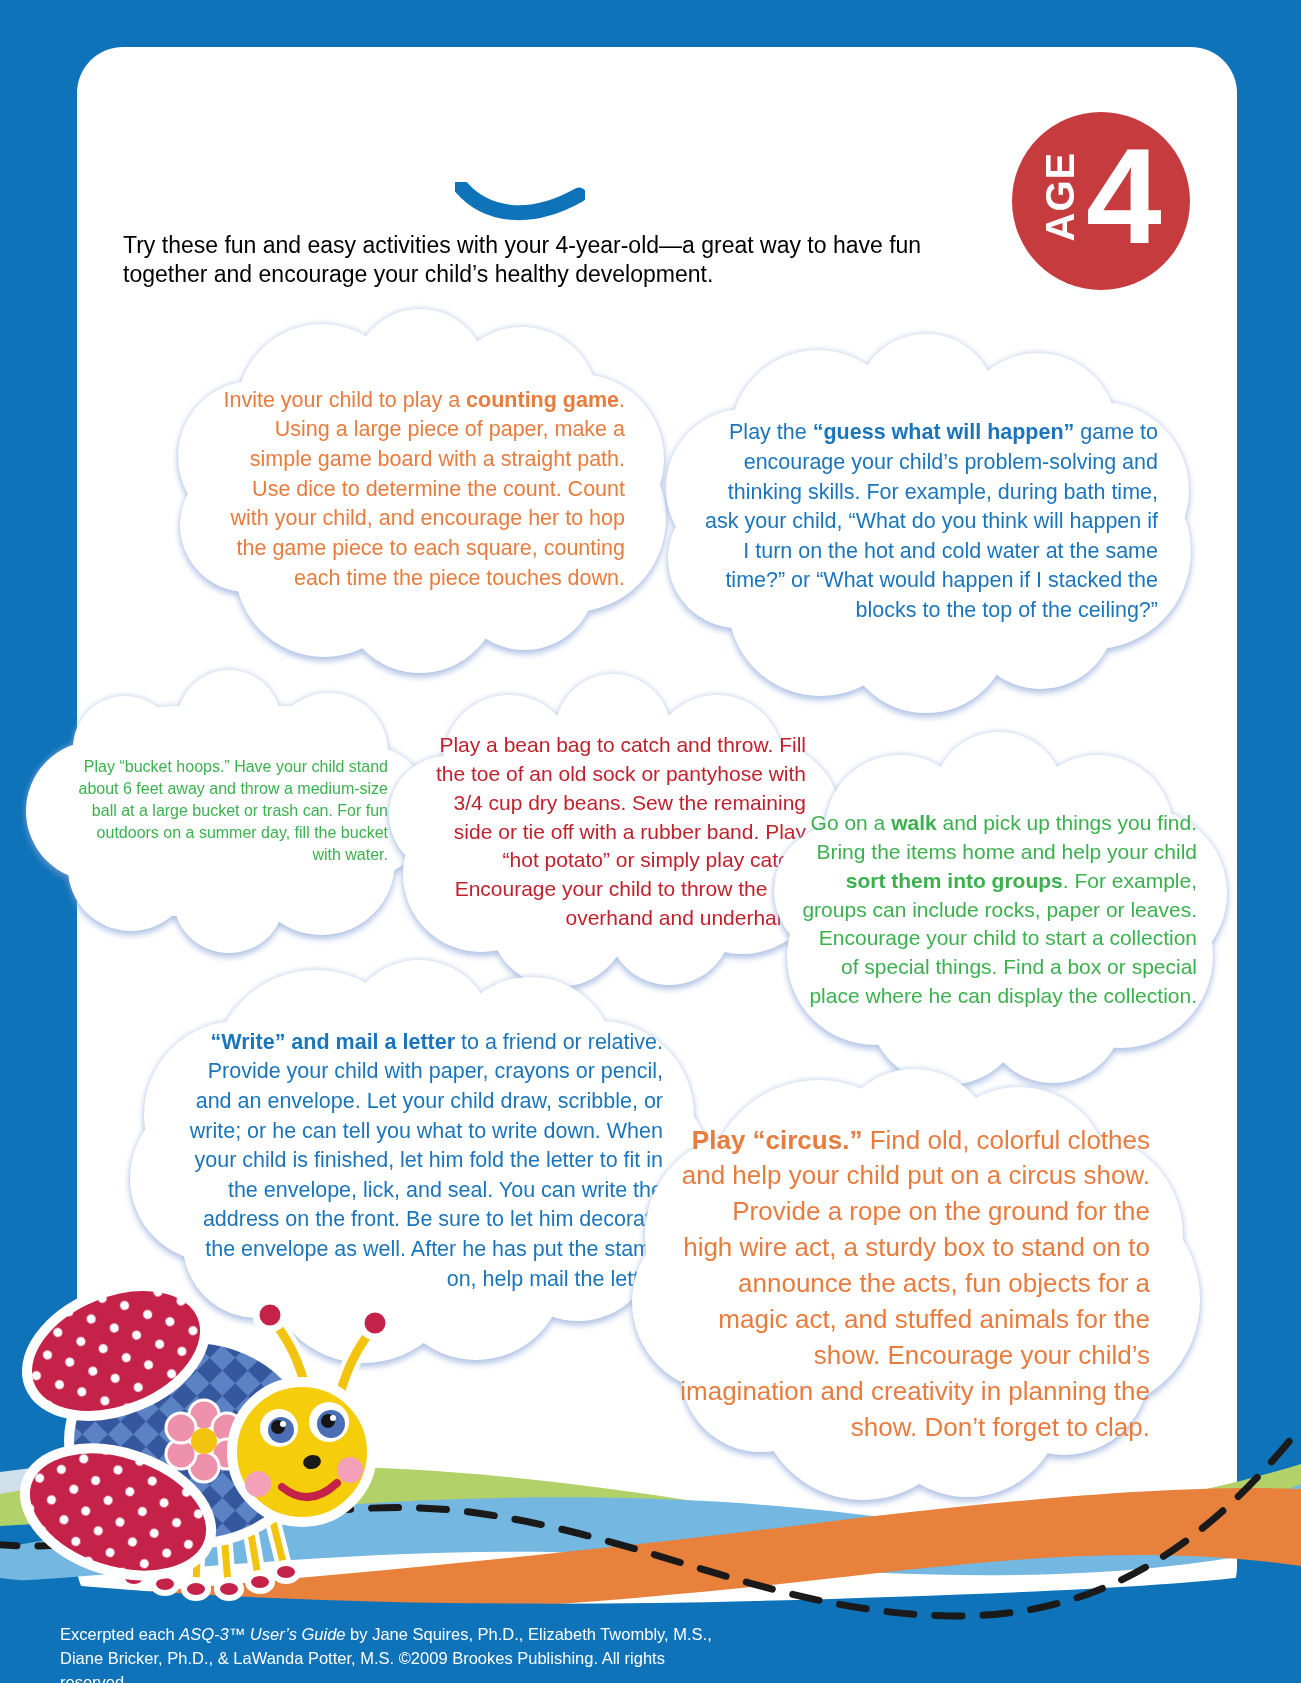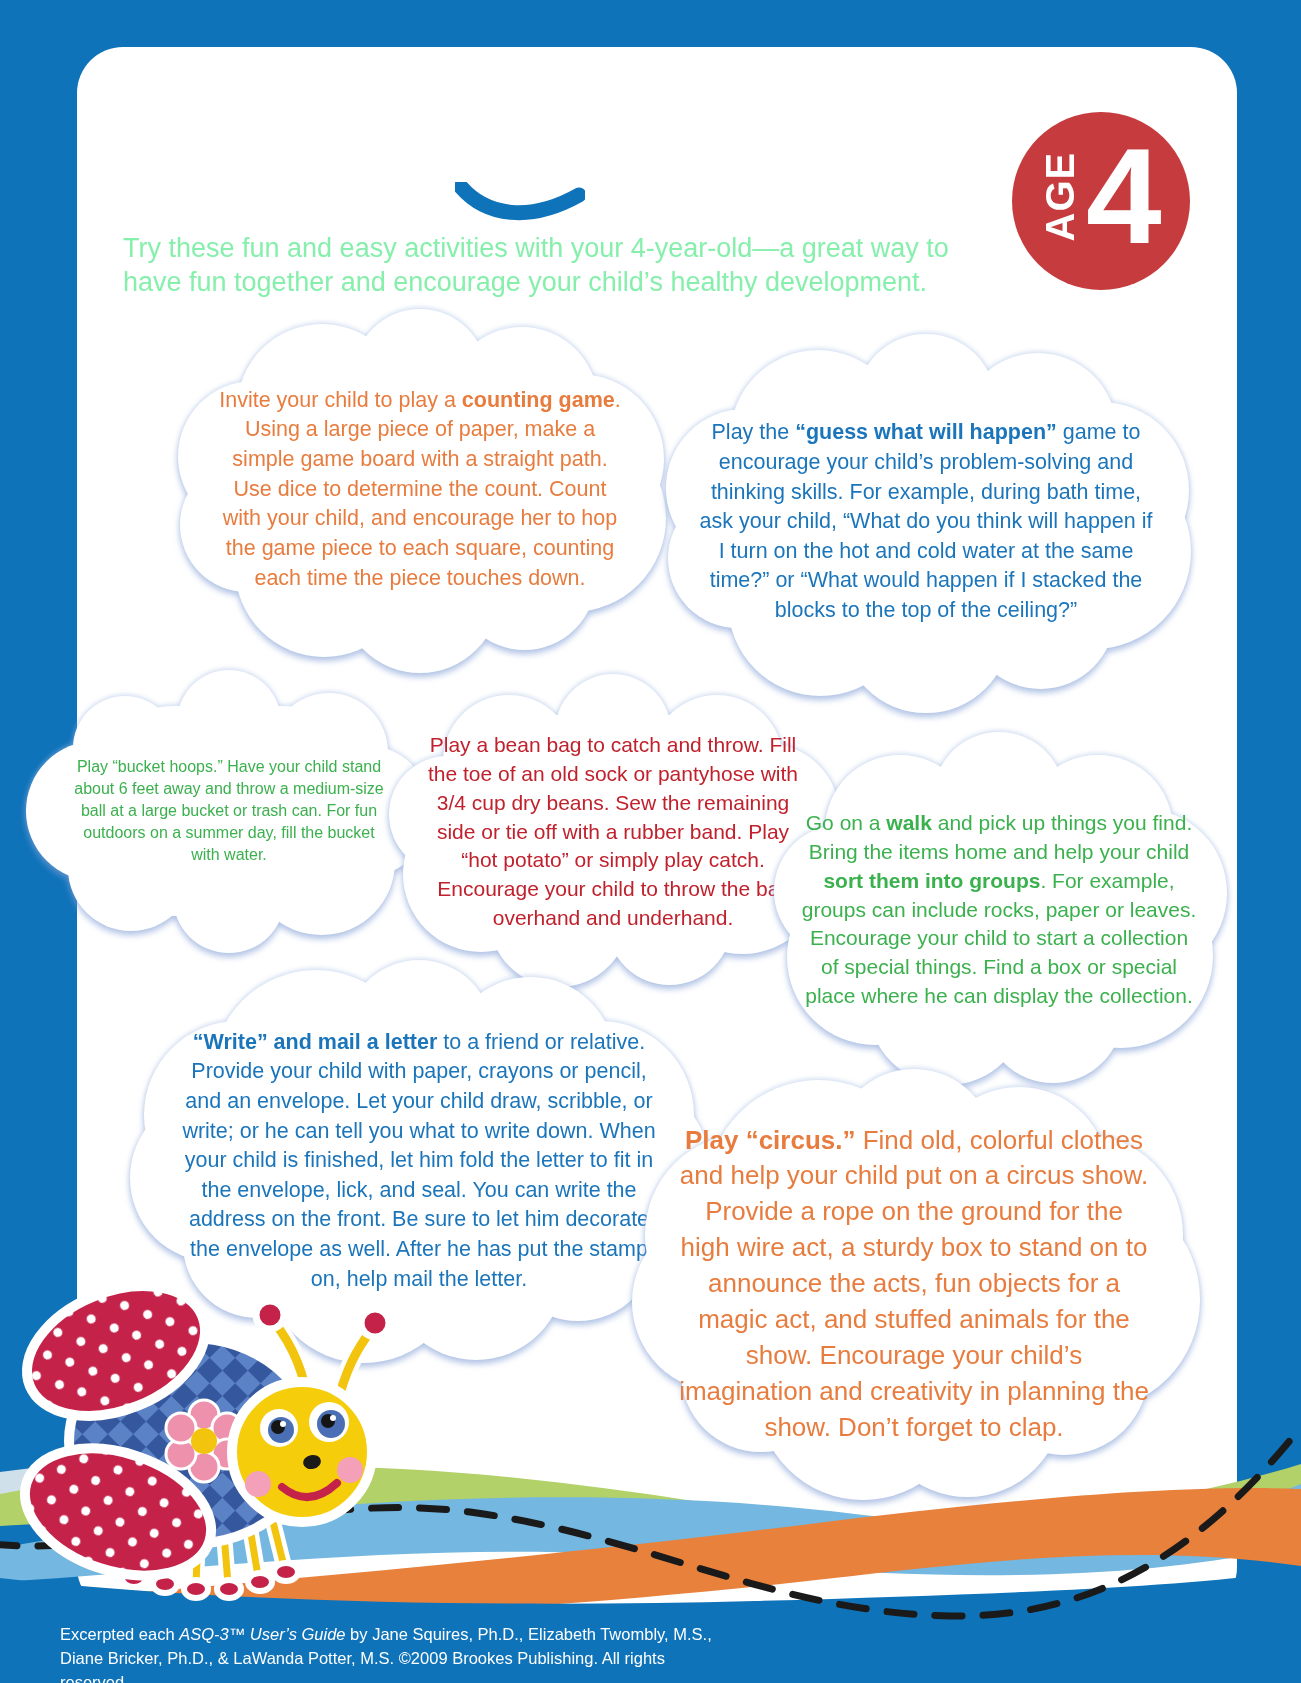"Try these fun and easy" .intro { color: #86efac -> #000000; font-size: 27px -> 23px }
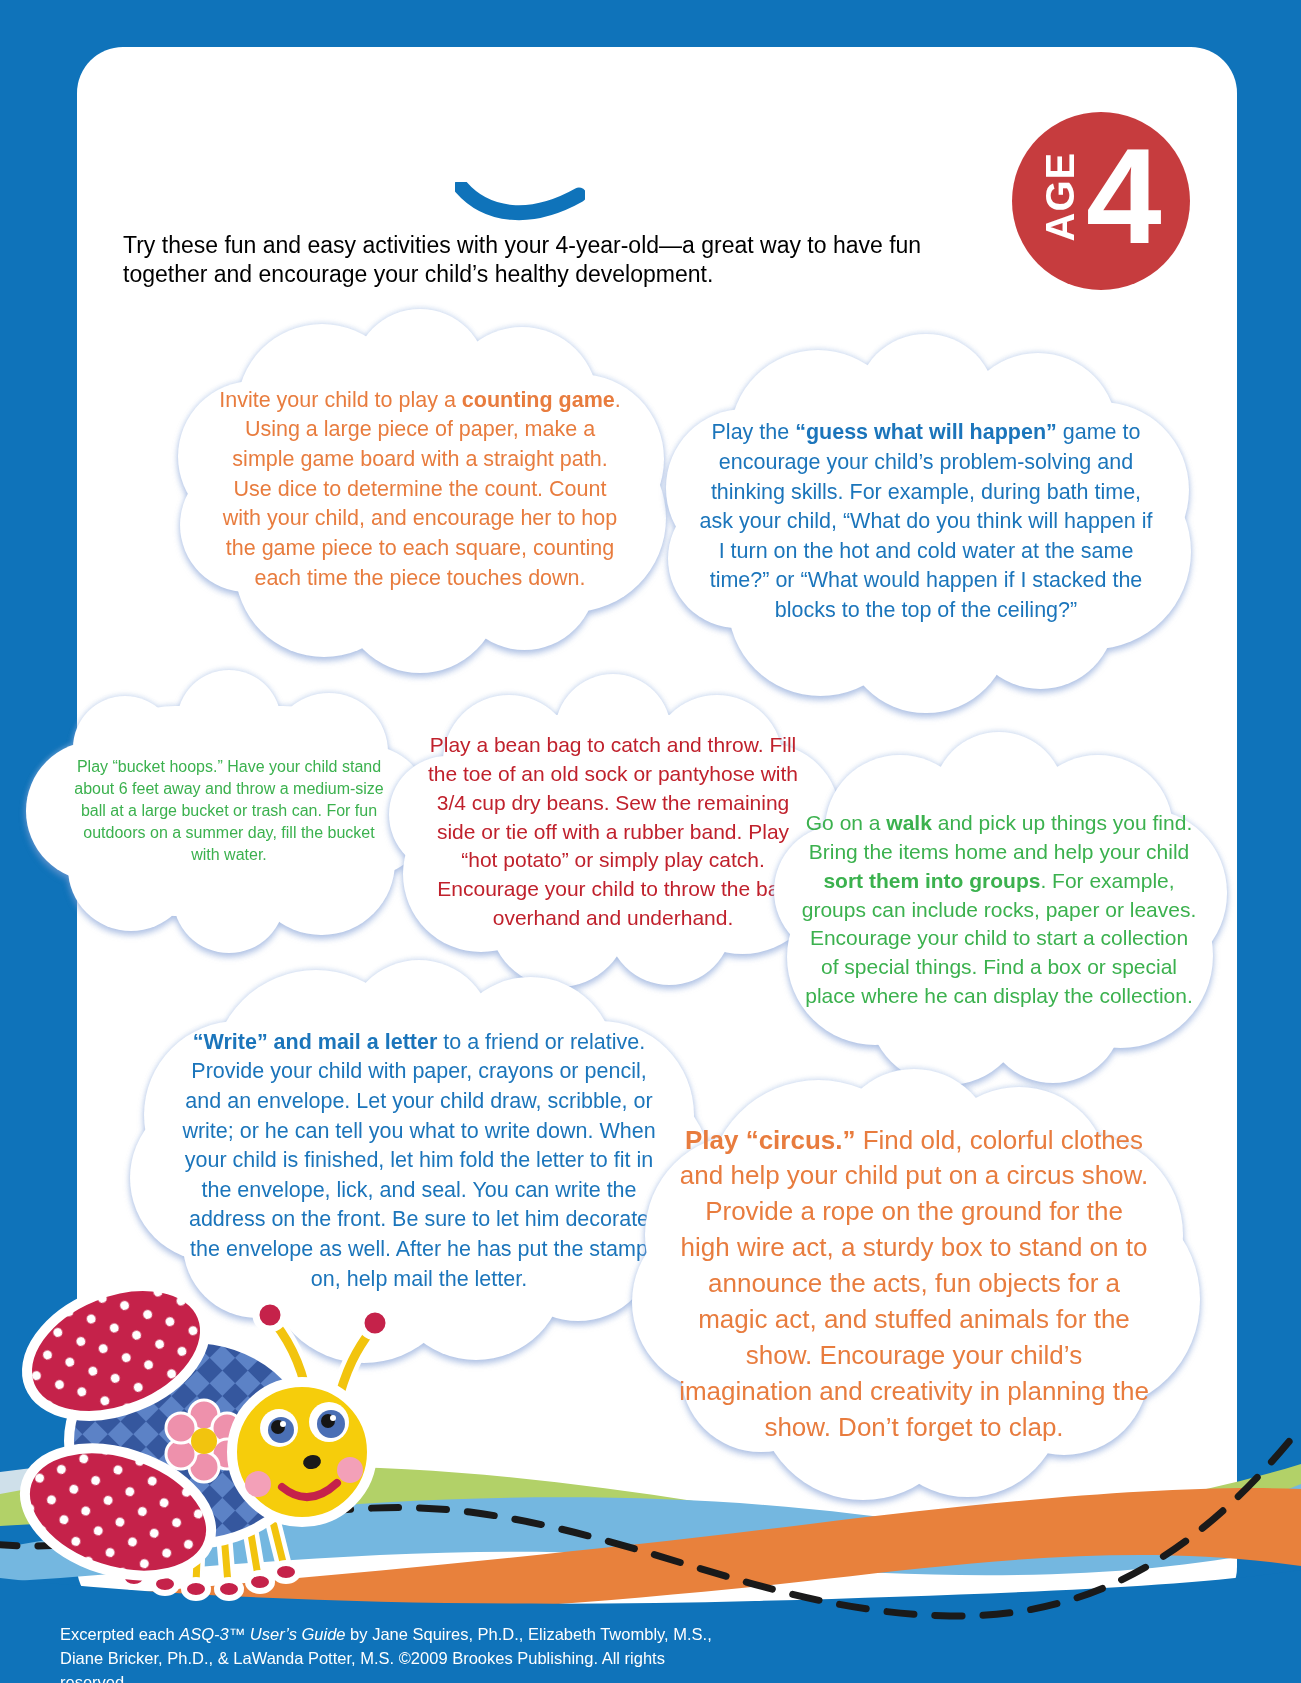"Invite your child to play" .cloud-text .inner { text-align: none -> right }
